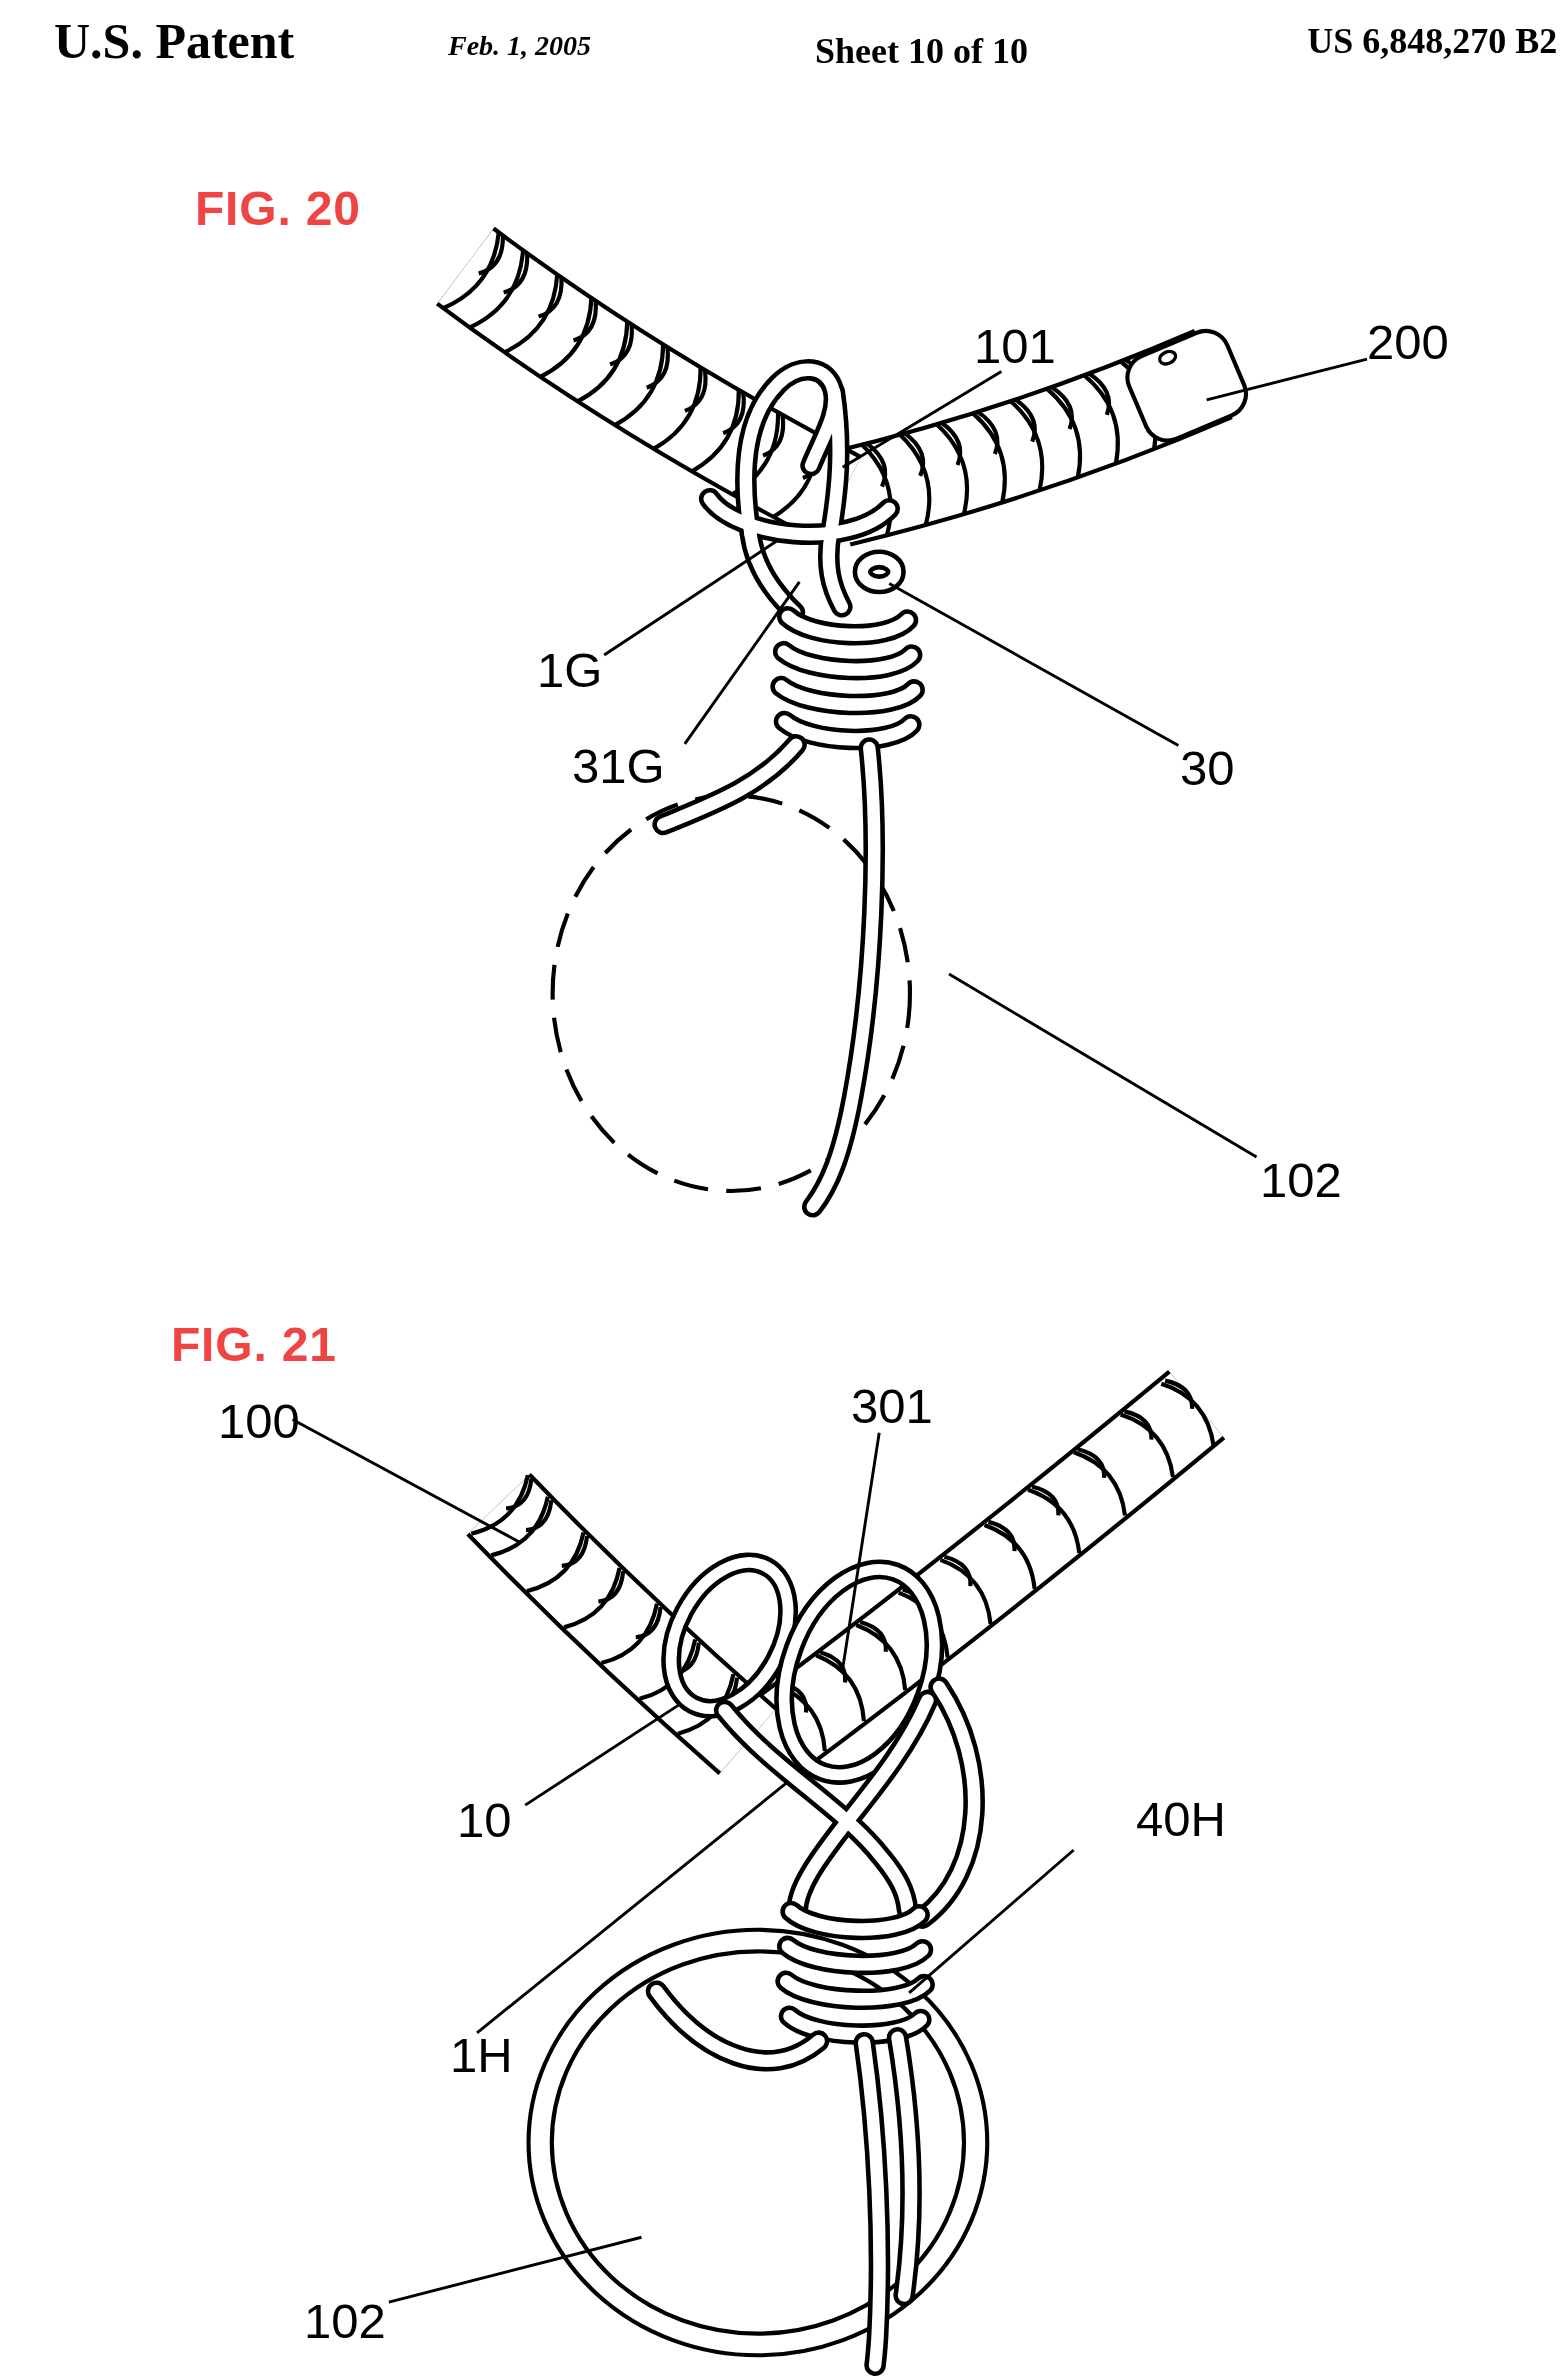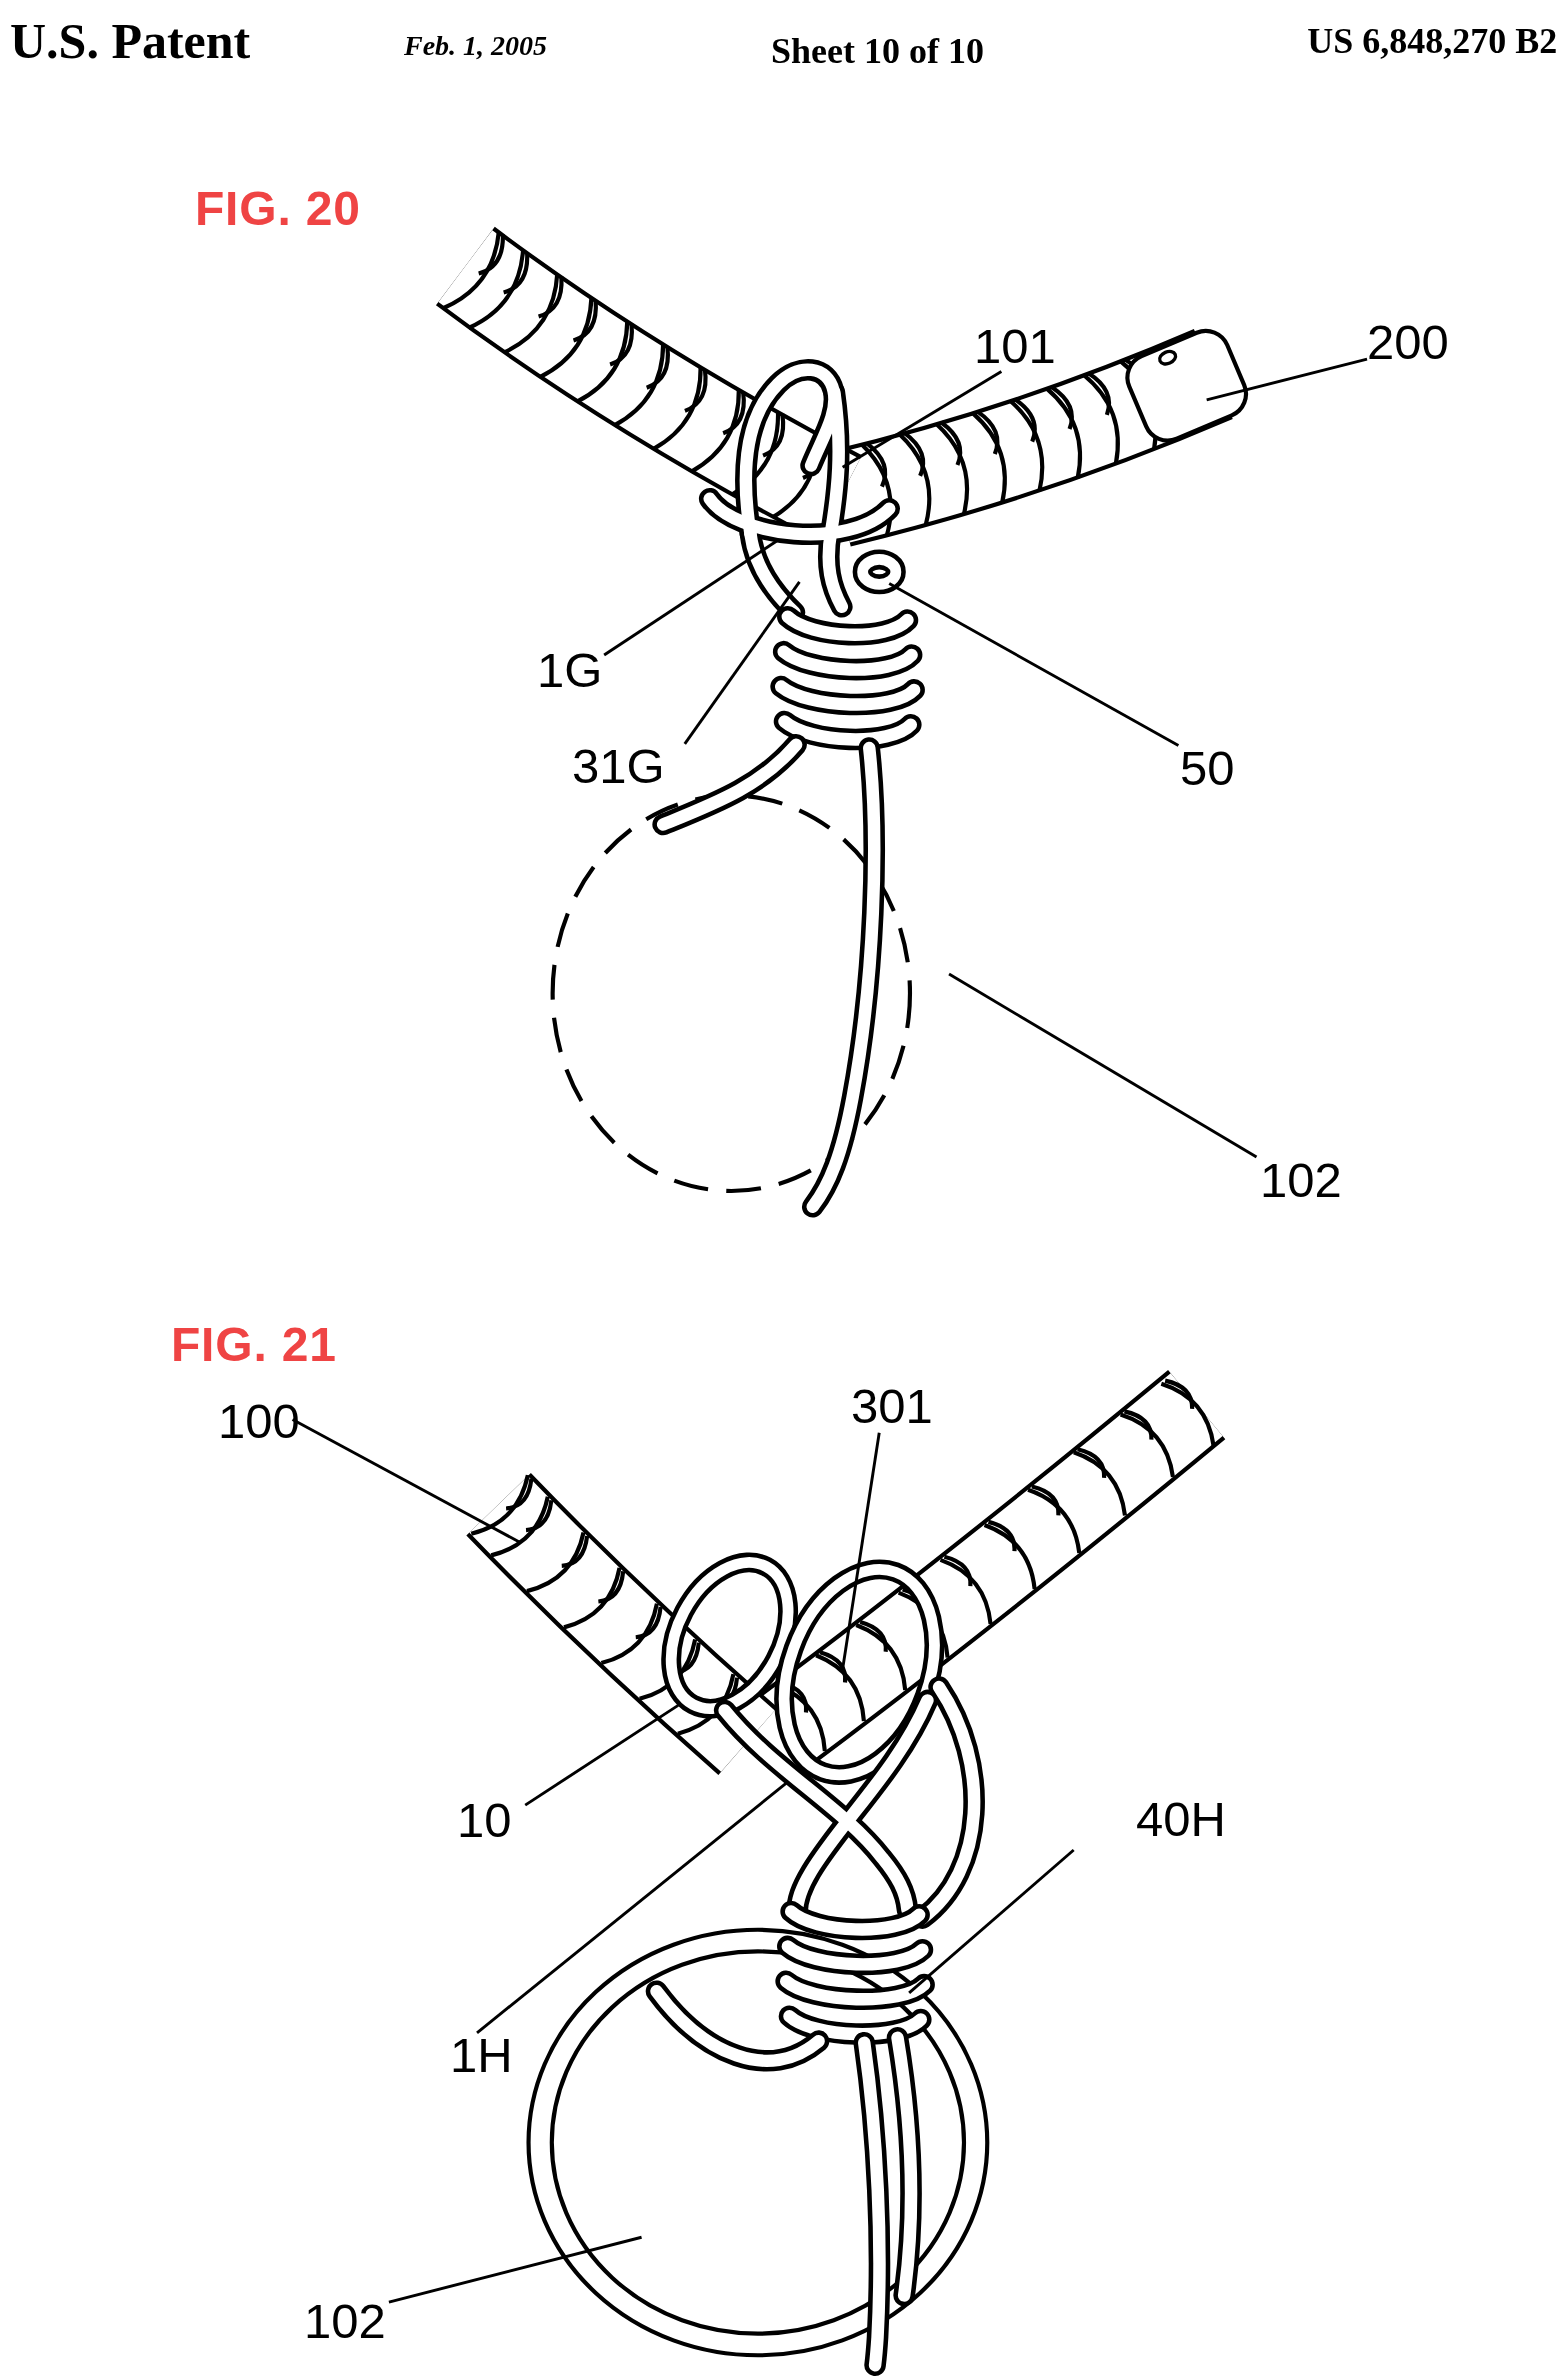"U.S. Patent" .hdr { margin-left: none -> 44px }
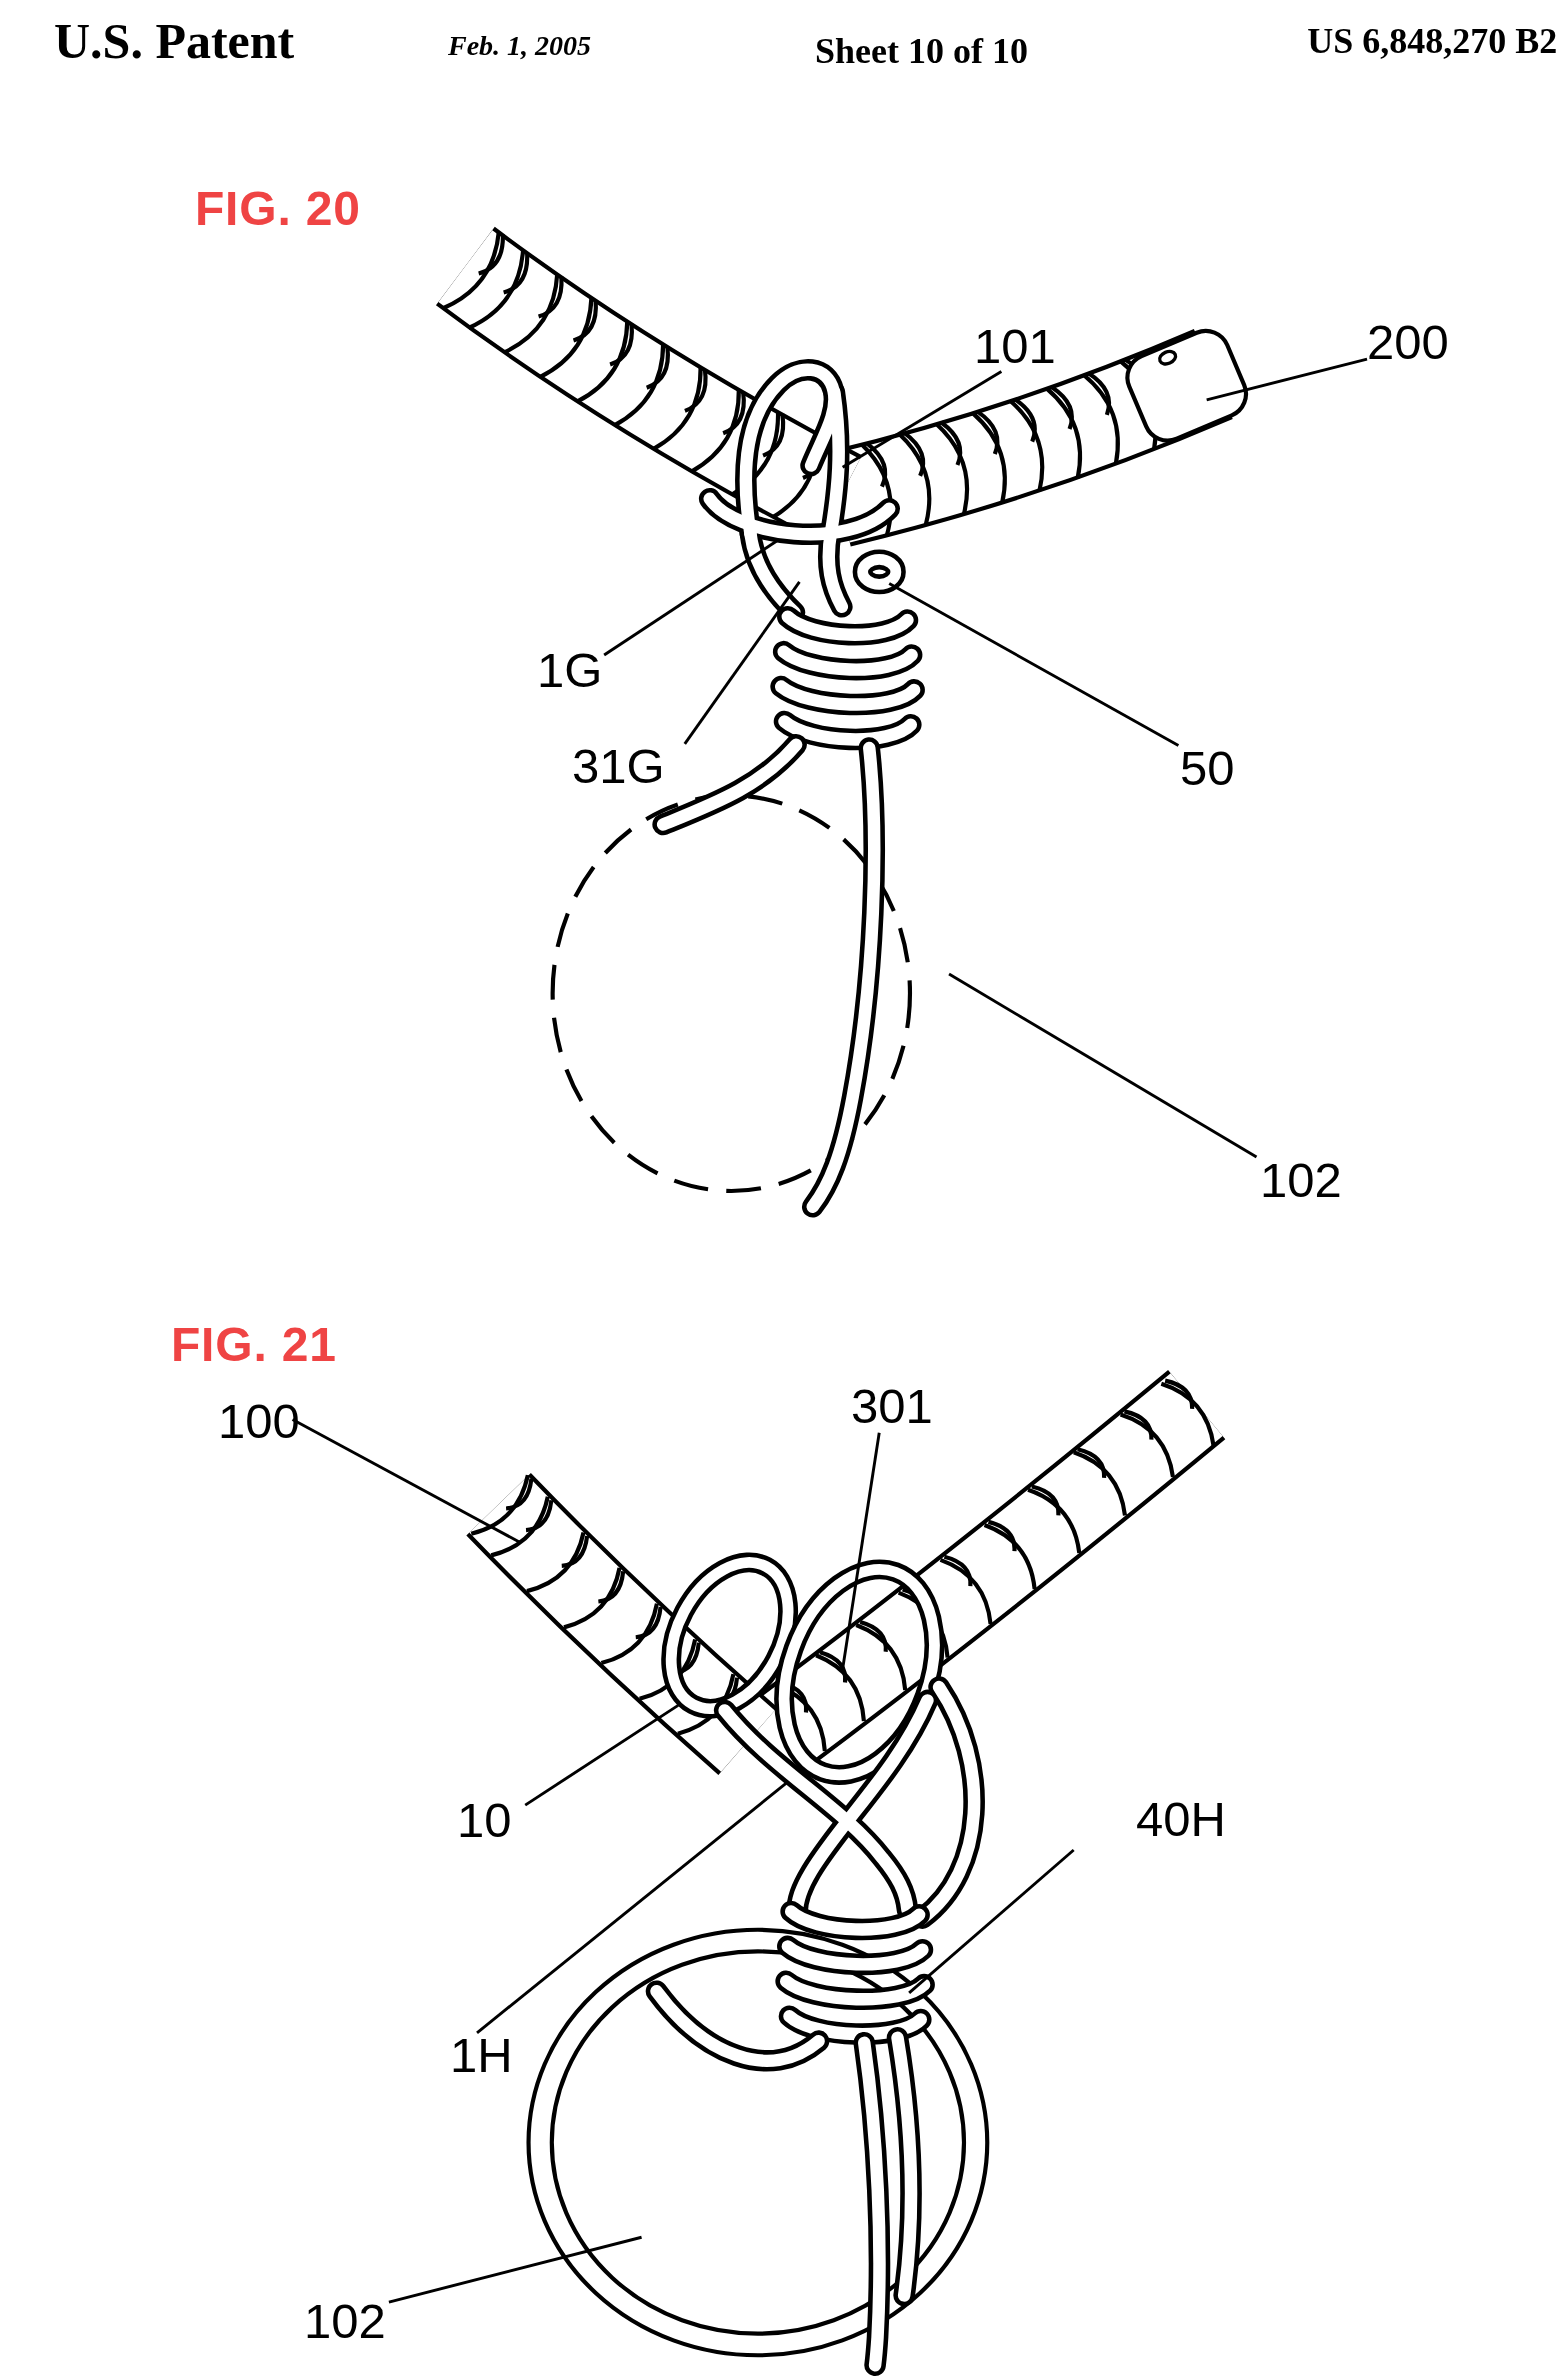"50" div.ref { text: 50 -> 30 }
